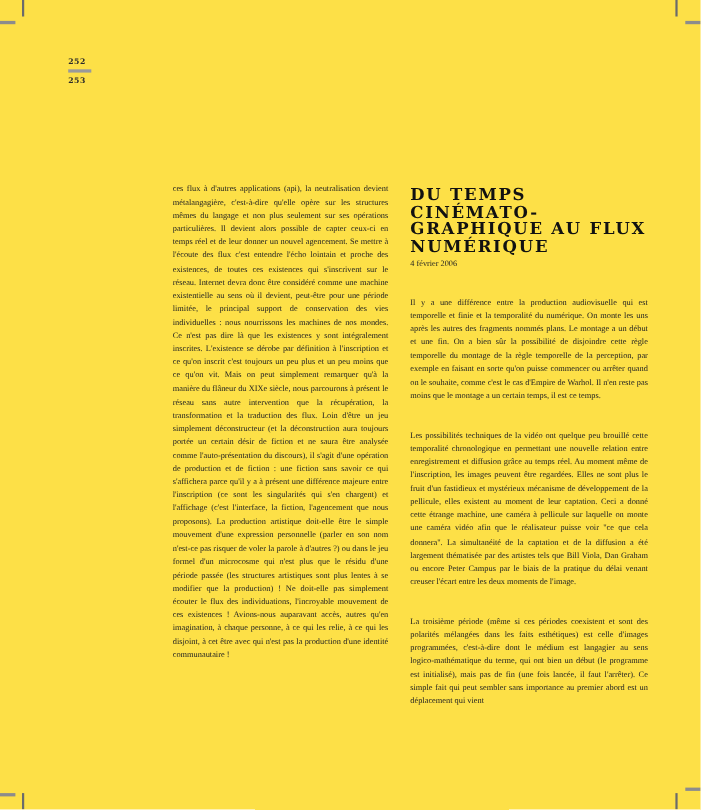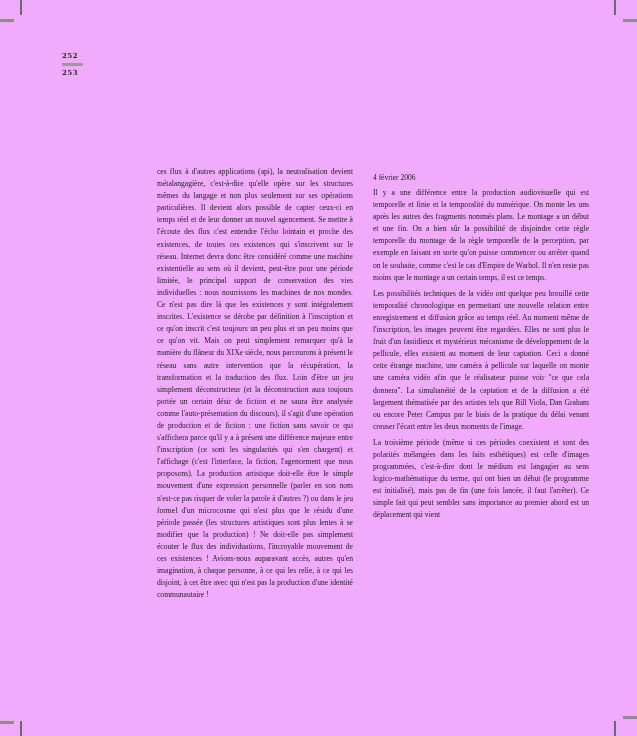"252 253" .page { background: #f0abfc -> #fde047 }
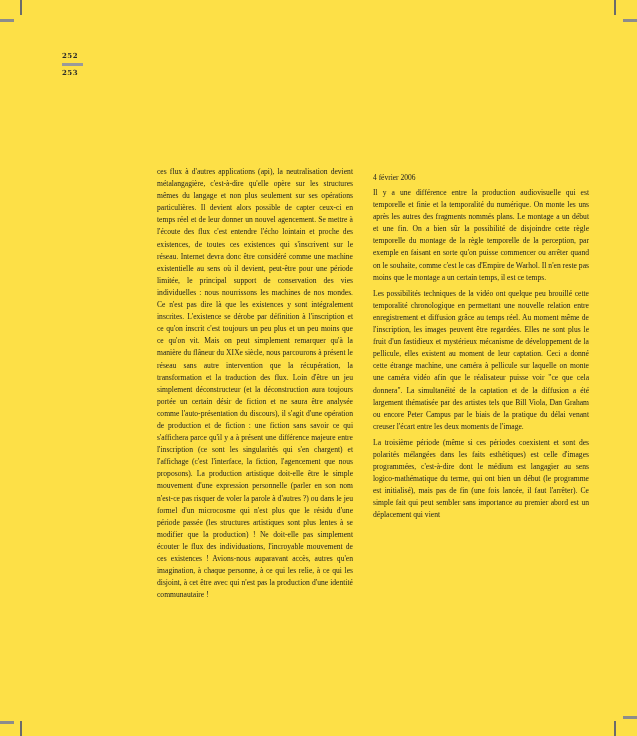"DU TEMPS CINÉMATO-" h1.article-title { html: none -> <h1>DU TEMPS CINÉMATO- GRAPHIQUE AU FLUX NUMÉRIQUE</h1> }
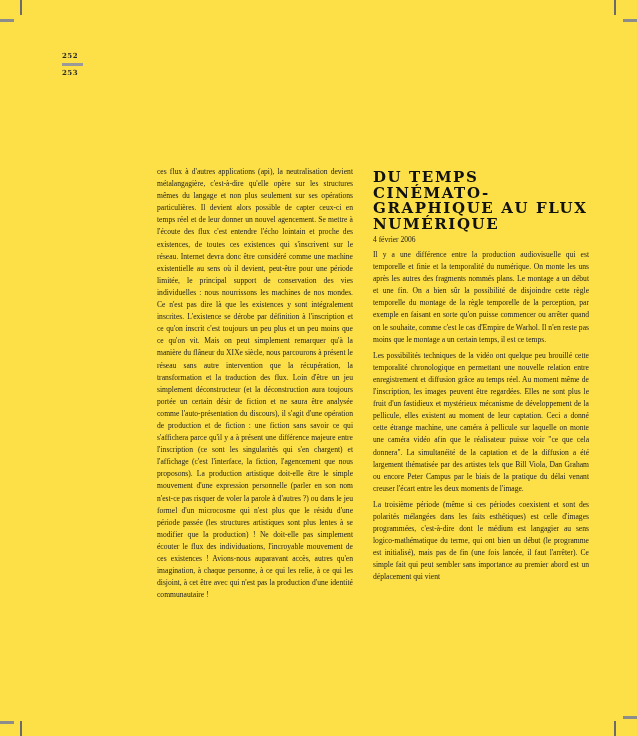"Les possibilités techniques de la" .col-right .bodytext { margin-top: 4px -> 24px }
